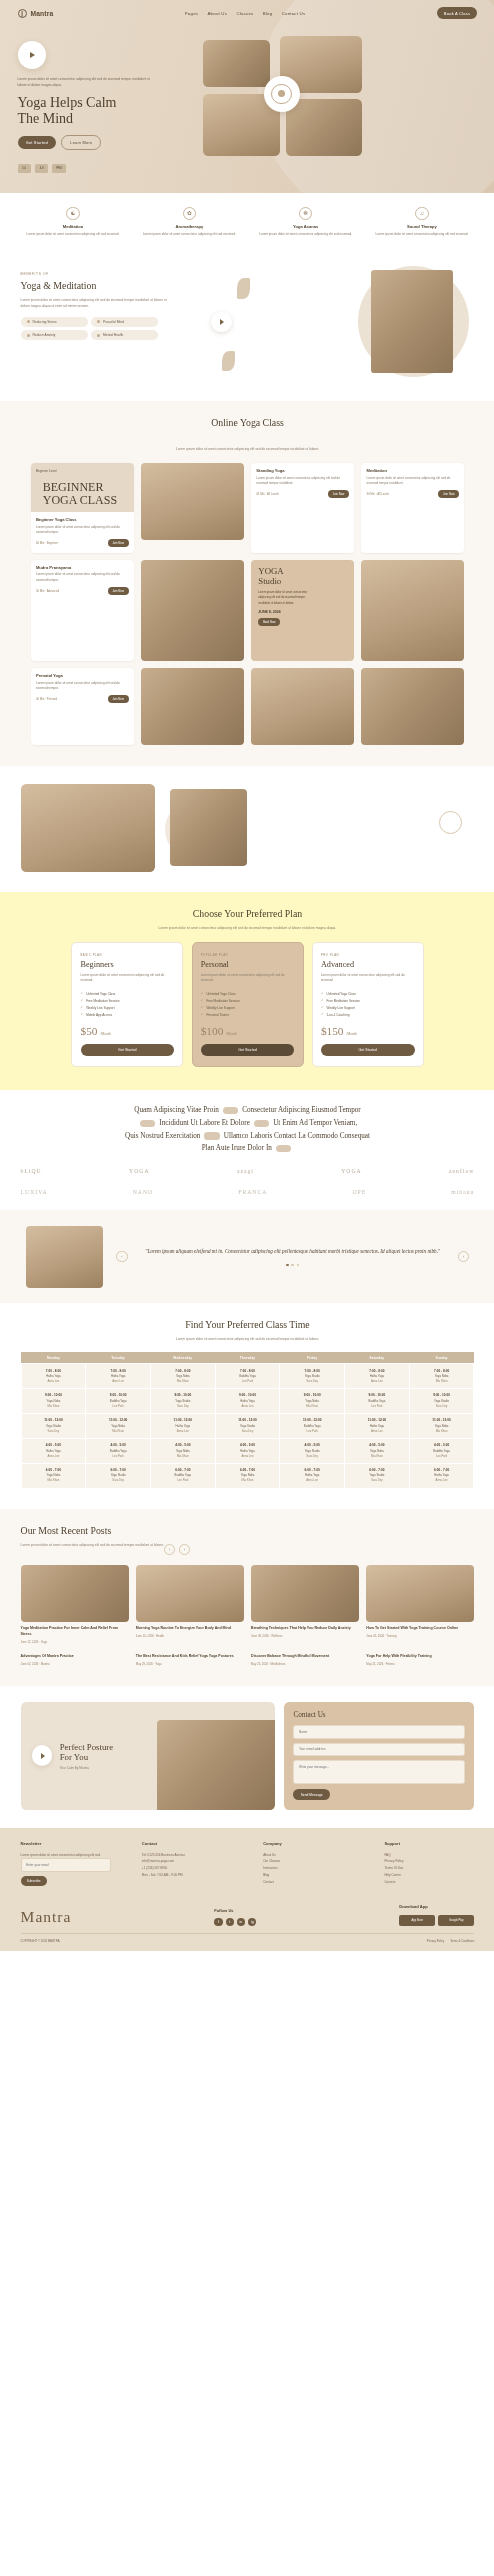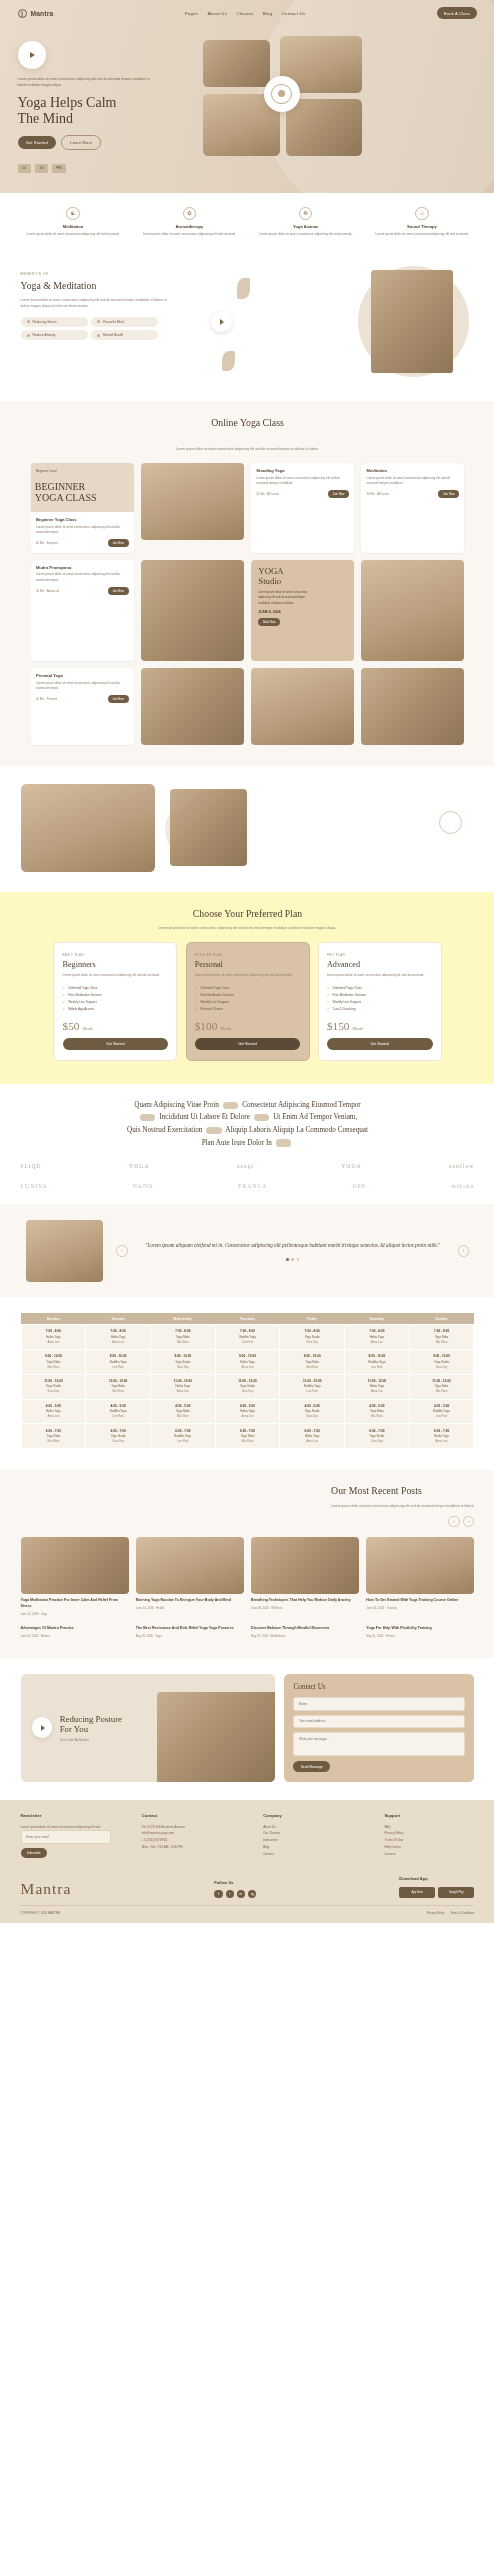"BEGINNER" .poster-head { font-size: 10px -> 12px; left: 4px -> 12px }
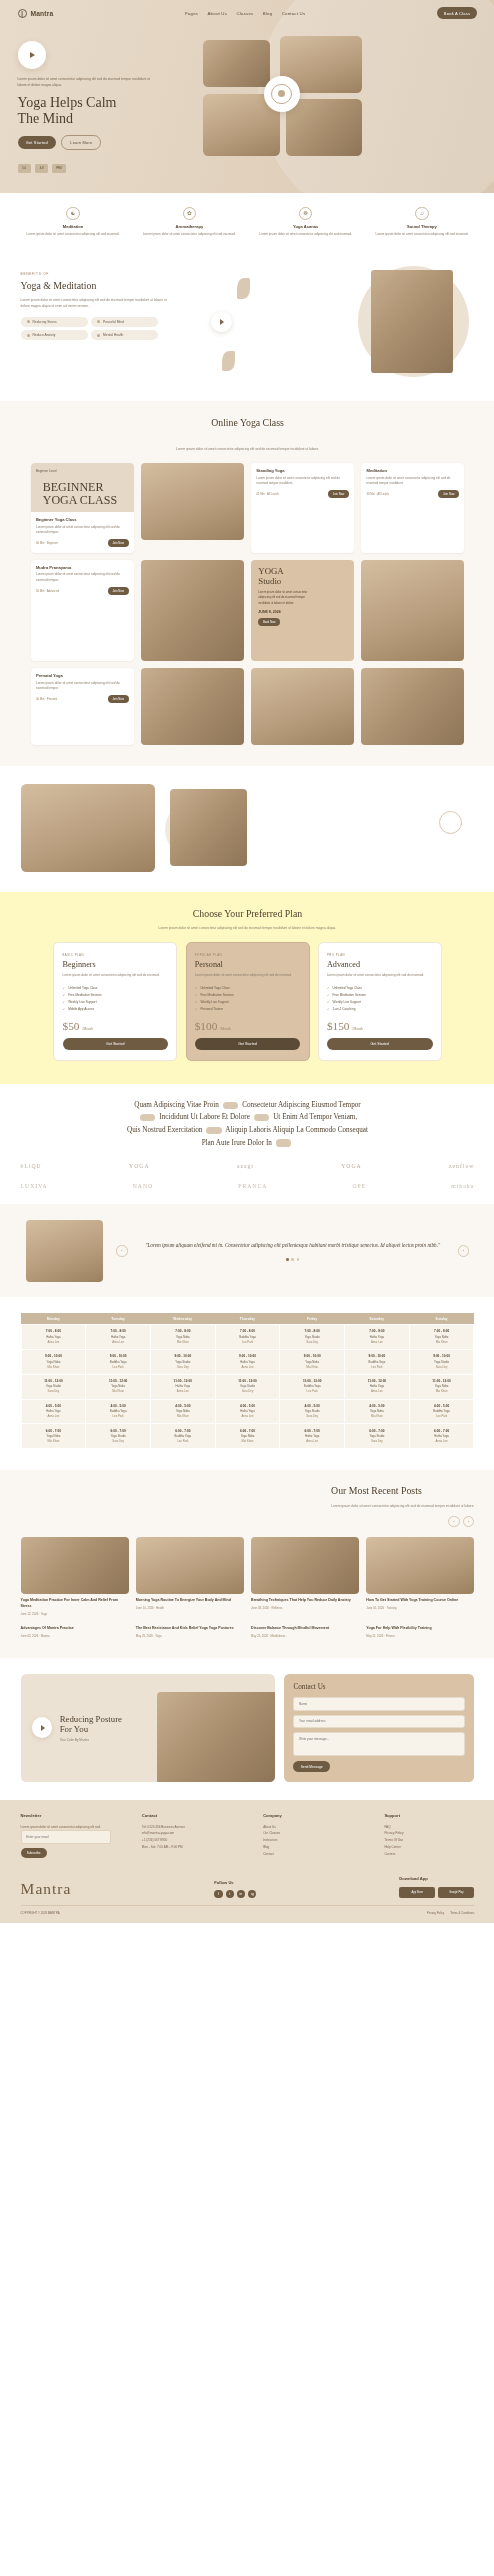"Beginners" .plan { width: 124px -> 112px }
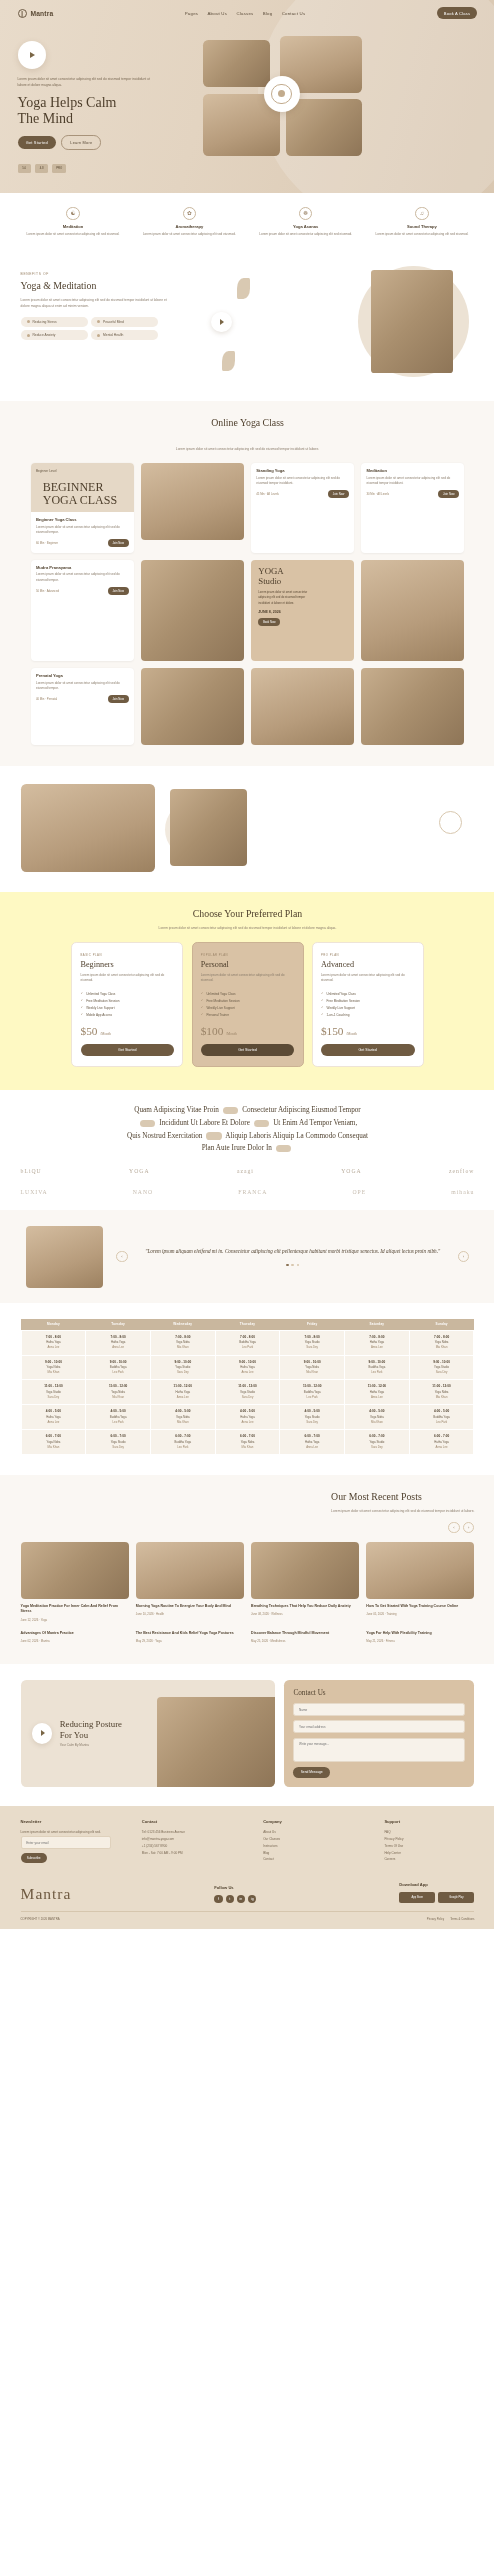"Aliquip Laboris Aliquip" span { text: Aliquip Laboris Aliquip -> Ullamco Laboris Contact }
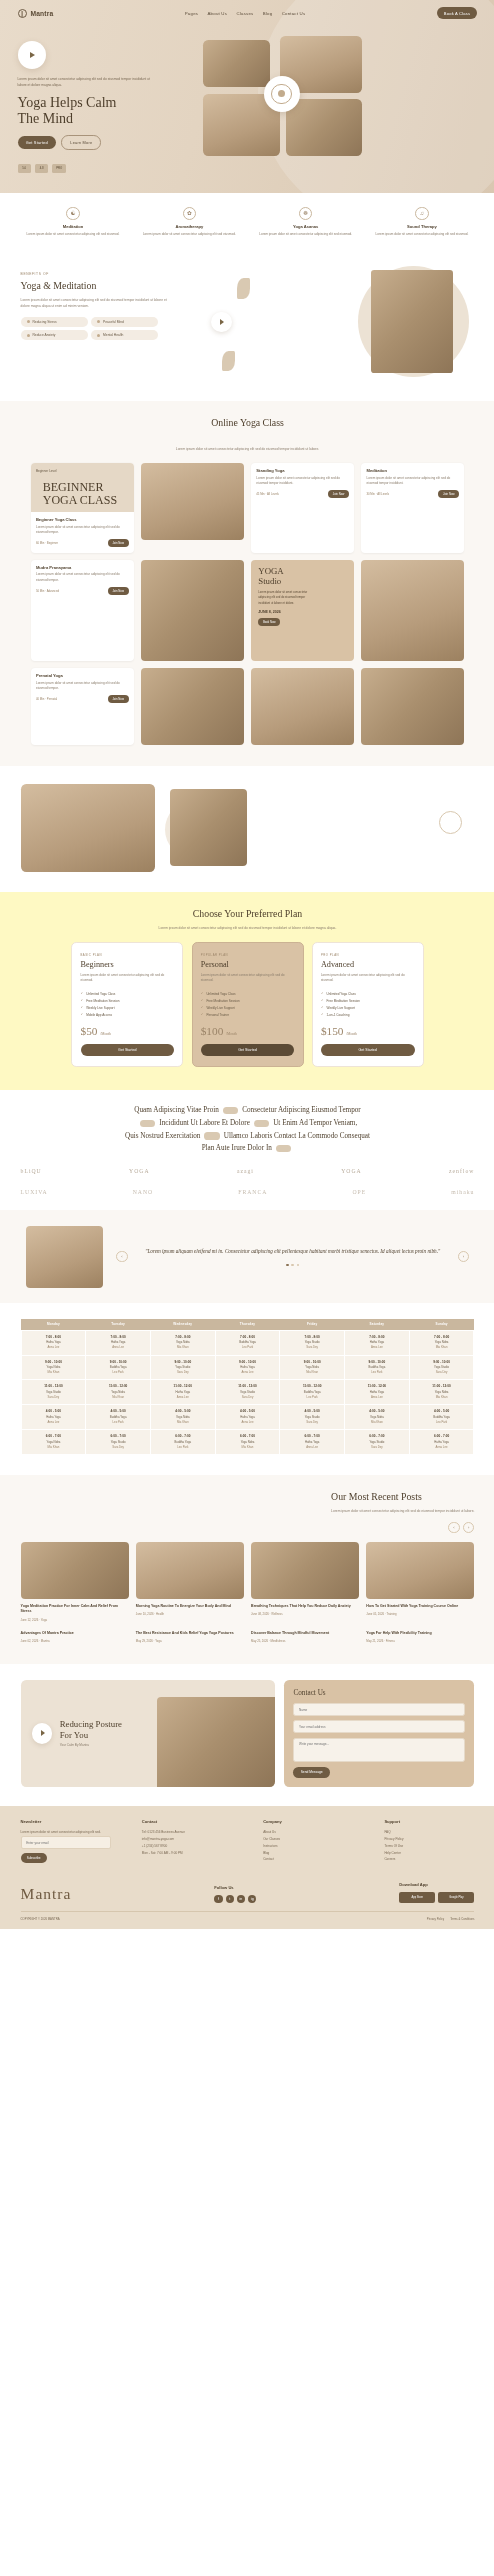"Find Your Preferred Class Time" div.center { html: none -> <div> <h2>Find Your Preferred Class Time</h2> <p>Lorem ipsum dolor sit amet consectetur adipiscing elit sed do eiusmod tempor incididunt ut labore.</p> </div> }
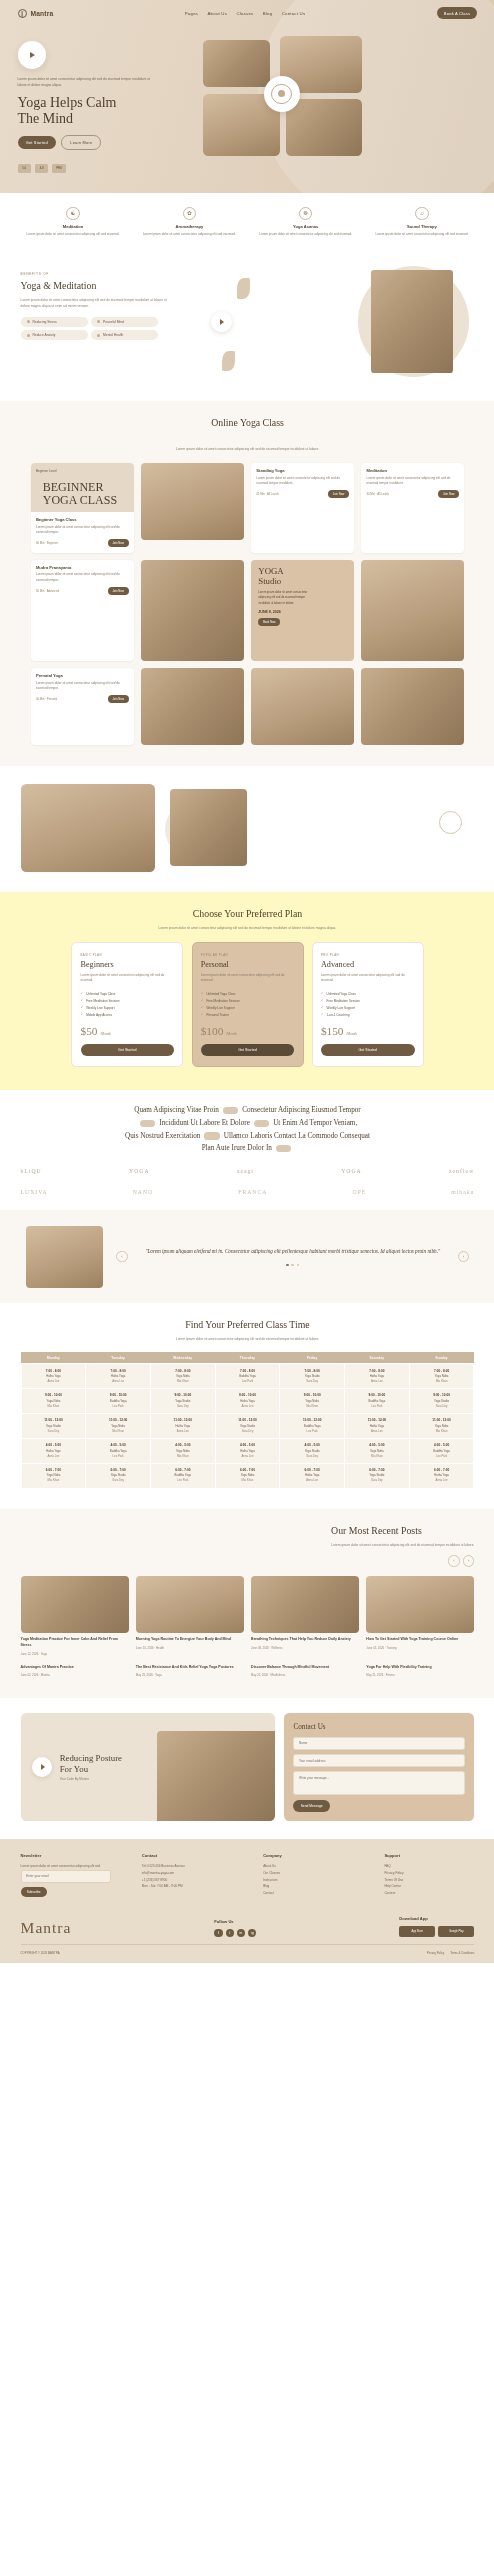"Our Most Recent Posts" .posts-head { flex-direction: column -> none }
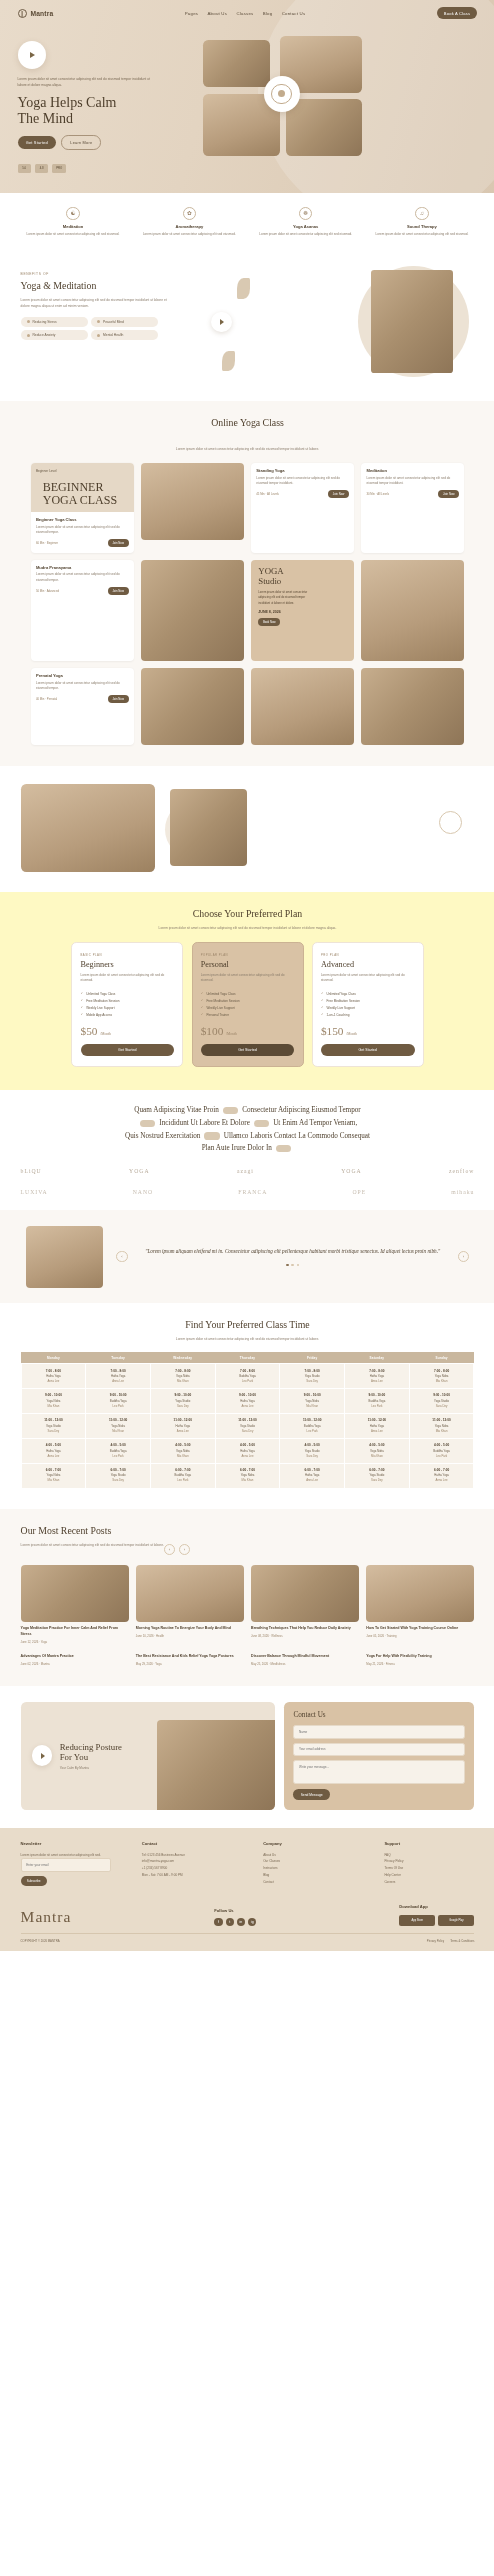"Reducing Posture" div.cta-title { text: Reducing -> Perfect }
